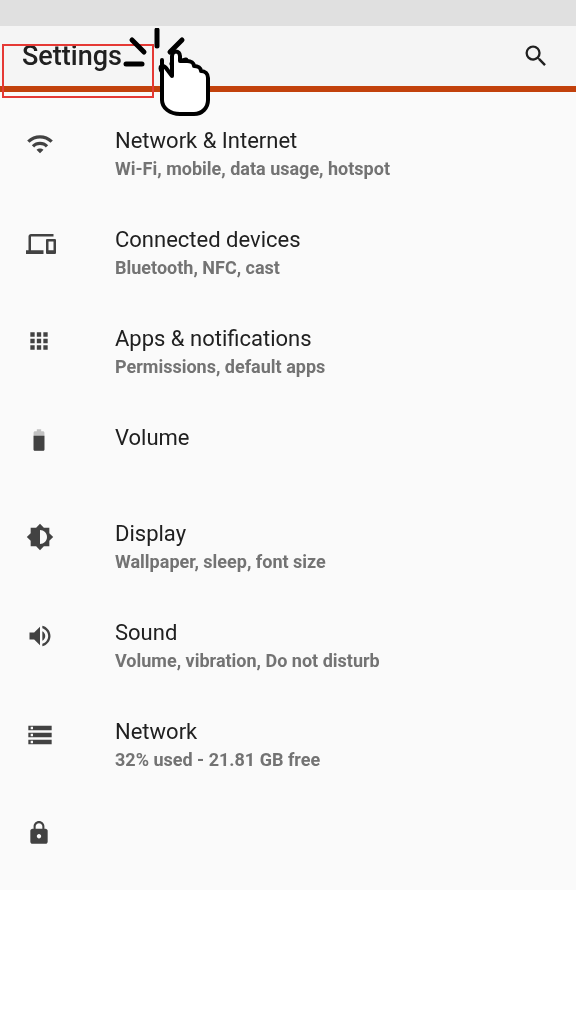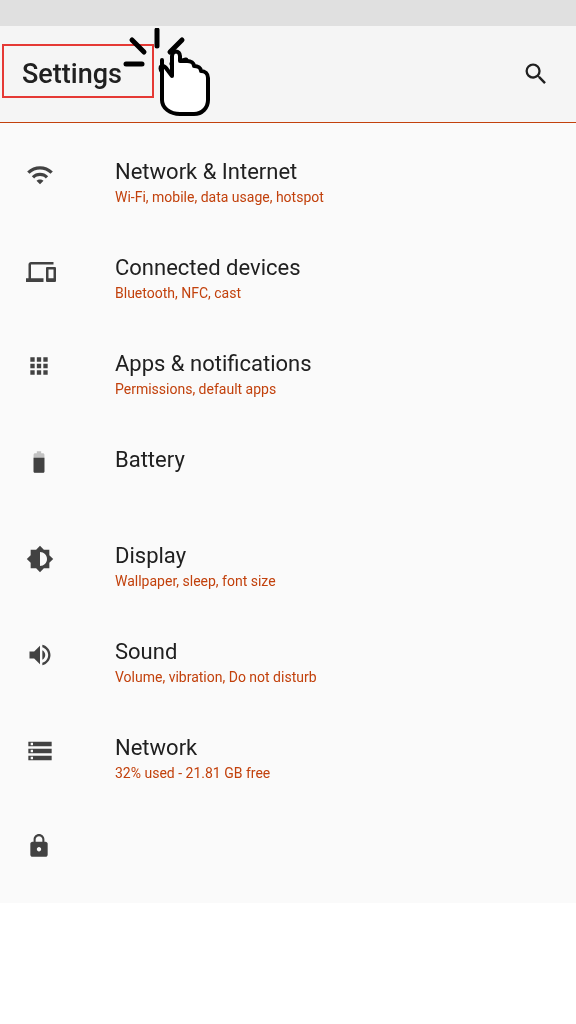"Settings" .app-bar { border-bottom: 1px solid #c2410c -> 6px solid #c2410c; height: 97px -> 66px }
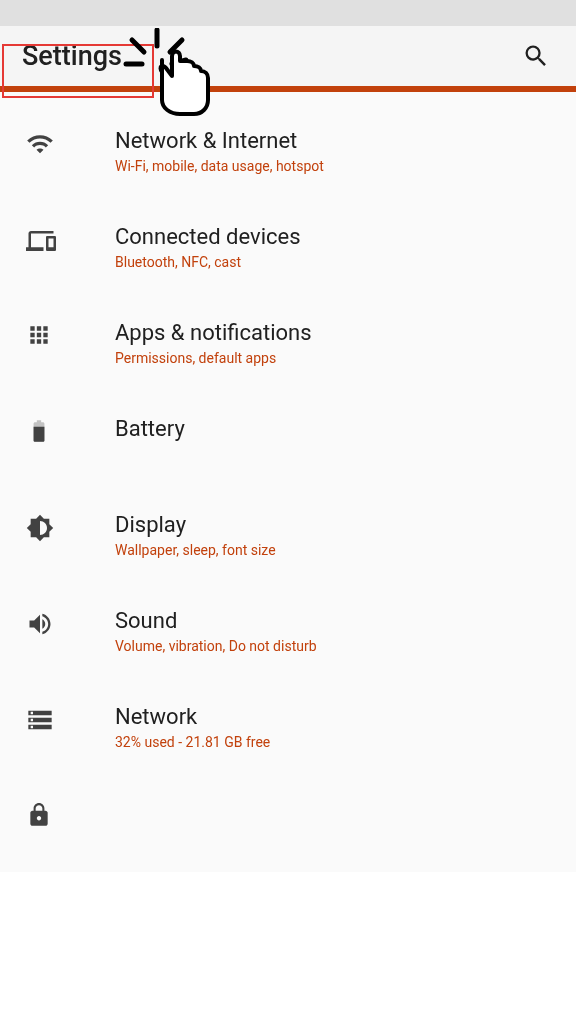"Wi-Fi, mobile, data usage, hotspot" .item-subtitle { color: #c2410c -> #737373; font-size: 14px -> 18px; font-weight: 400 -> 700 }
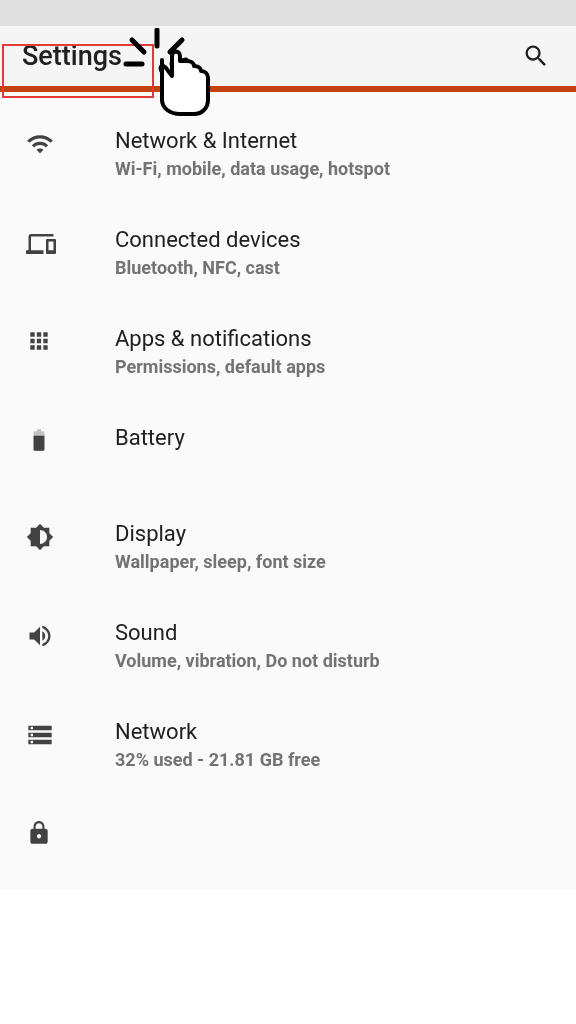"Battery" div.item-title { text: Battery -> Volume }
